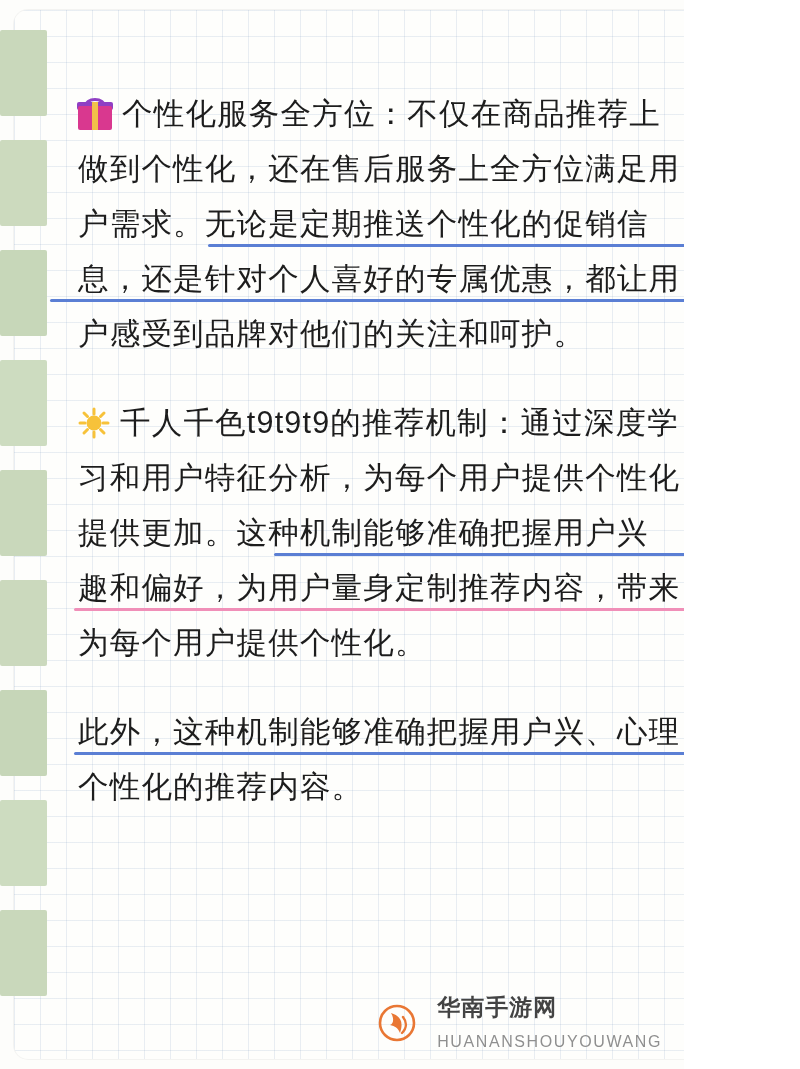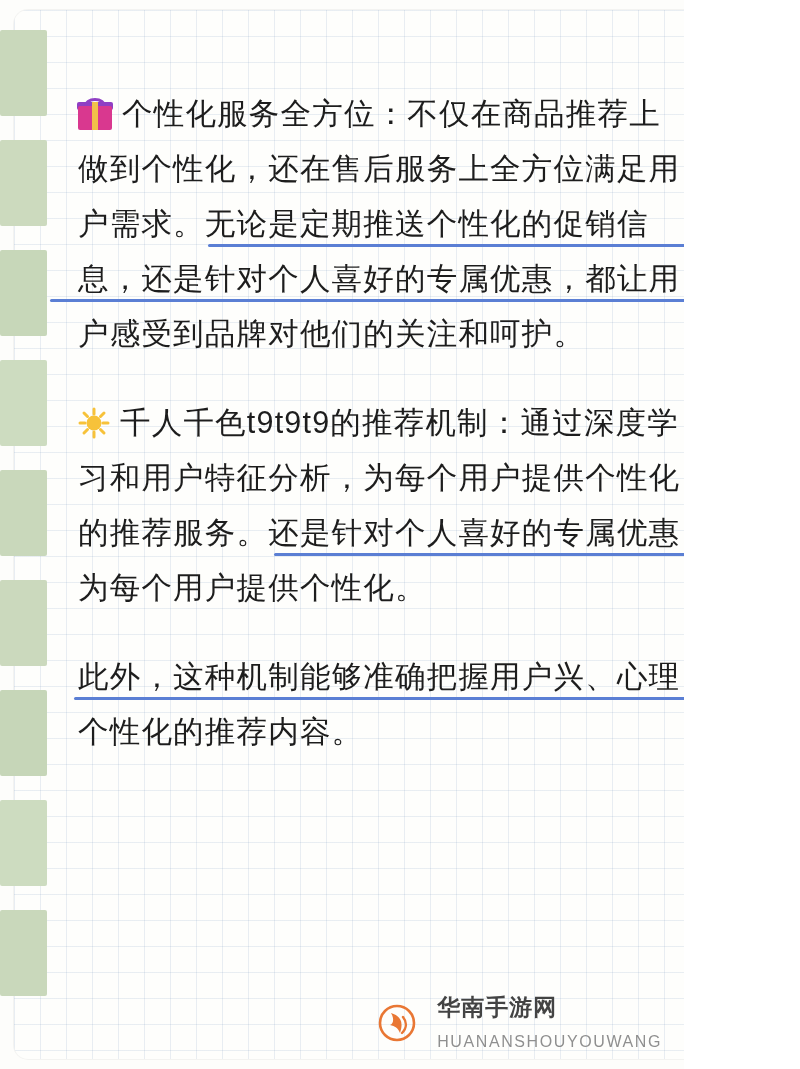"的推荐服务。还是针对个人喜好的专属优惠" span.txt { text: 的推荐服务。还是针对个人喜好的专属优惠 -> 提供更加。这种机制能够准确把握用户兴 }
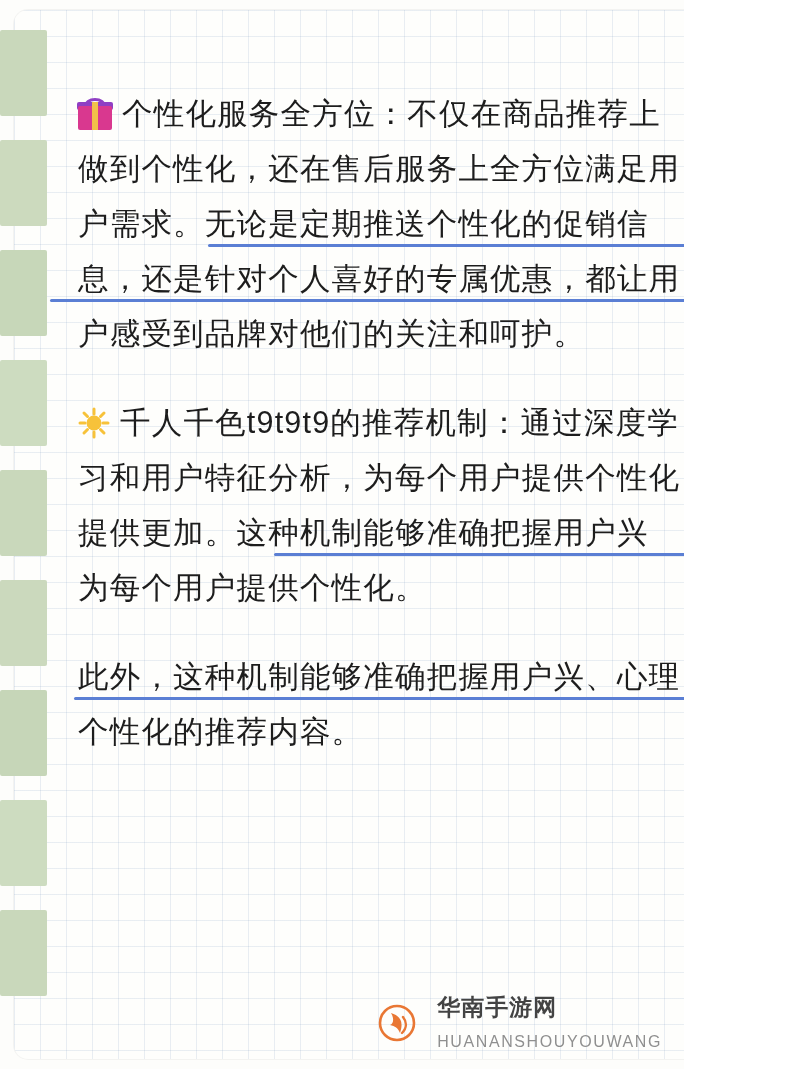"趣和偏好，为用户量身定制推荐内容，带来" div.line { html: none -> <div> <span></span> <span>趣和偏好，为用户量身定制推荐内容，带来</span> </div> }
